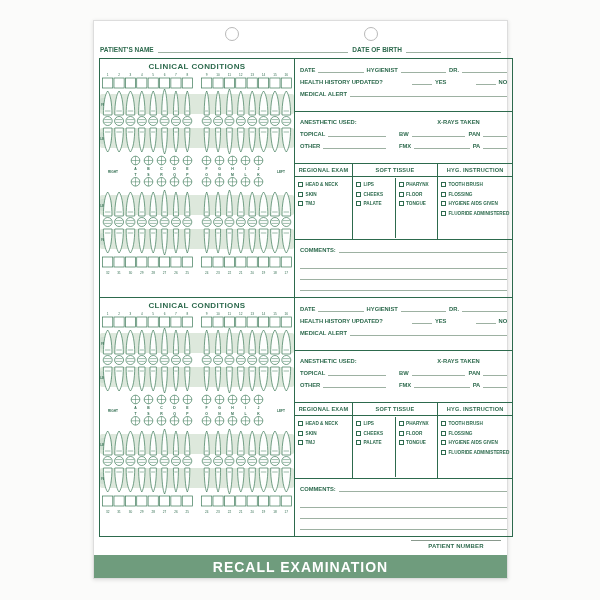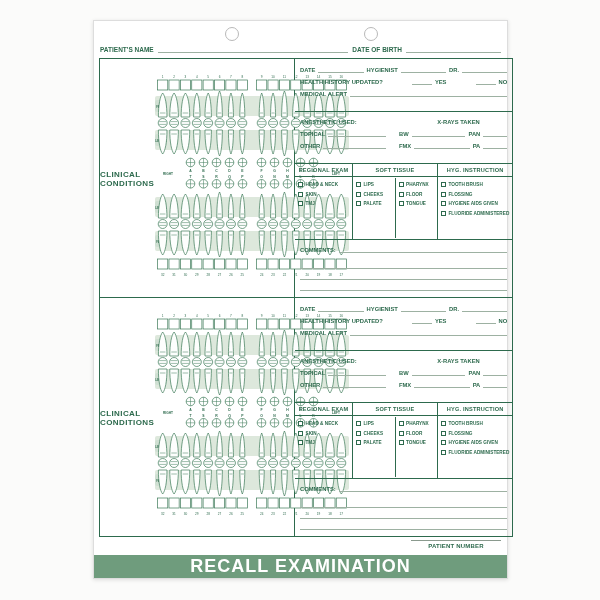"CLINICAL CONDITIONS" .chart-box { flex-direction: none -> column }
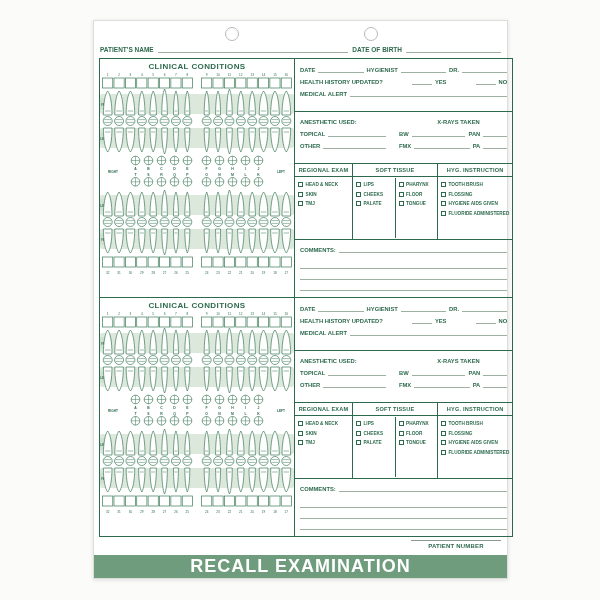"RECALL EXAMINATION" .bar { font-size: 18px -> 14px }
